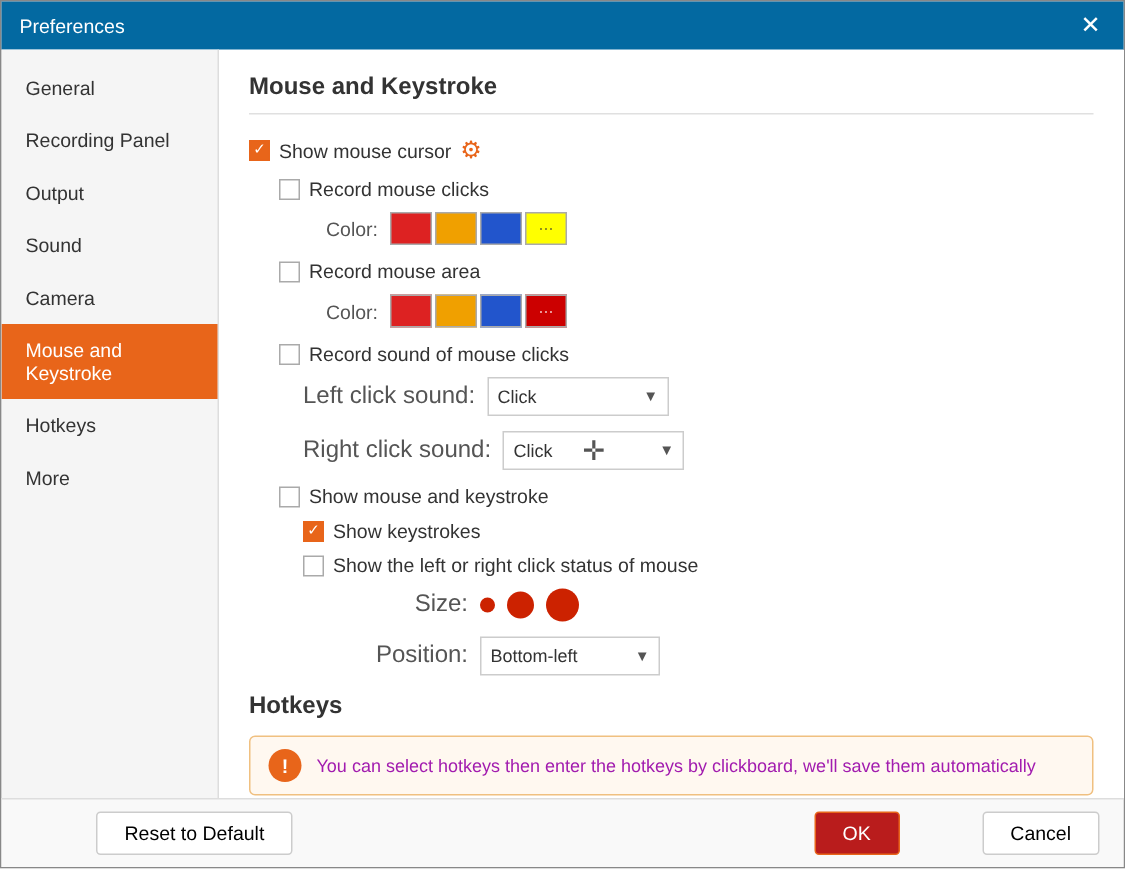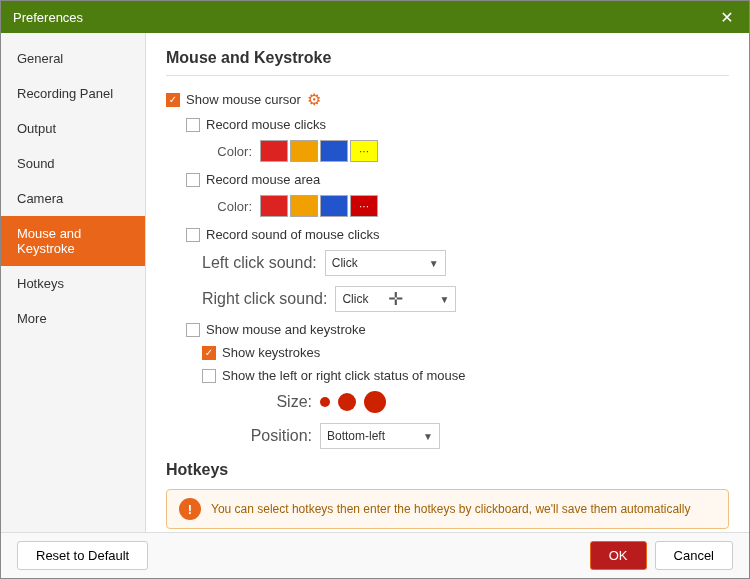"Preferences" .title-bar { background: #4d7c0f -> #0369a1 }
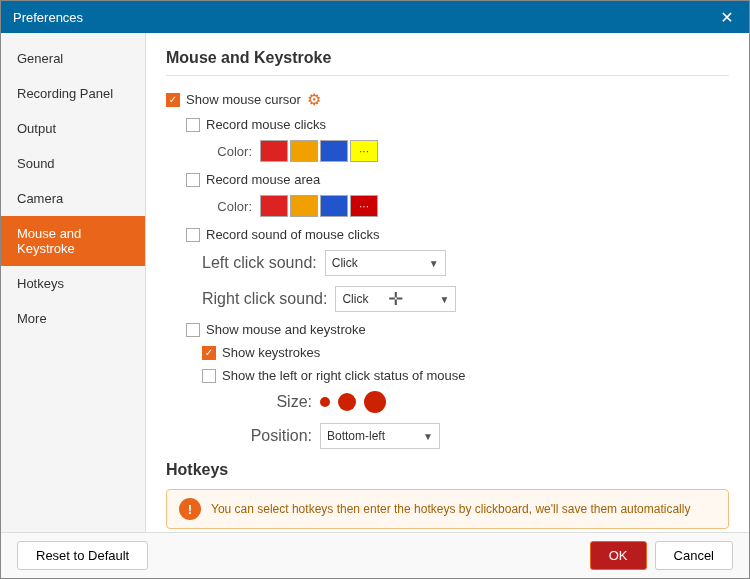"You can select hotkeys then" .info-text { color: #a16207 -> #a21caf }
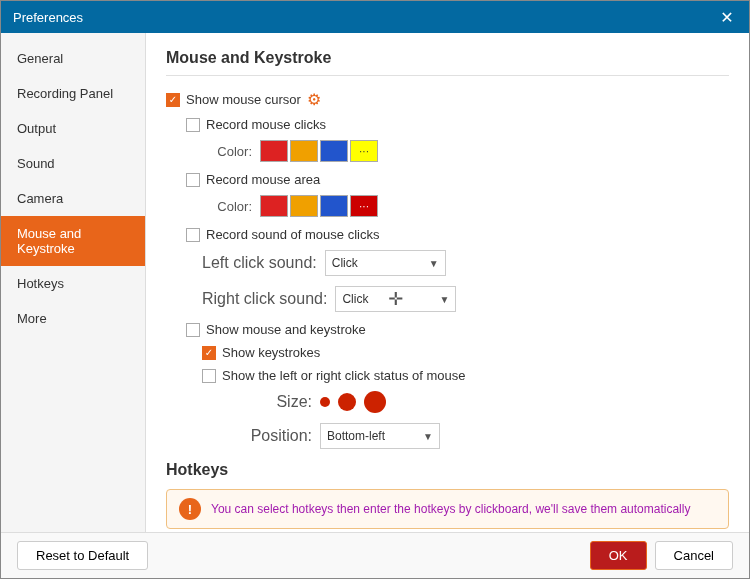"Reset to Default" .btn { margin-left: none -> 47px }
